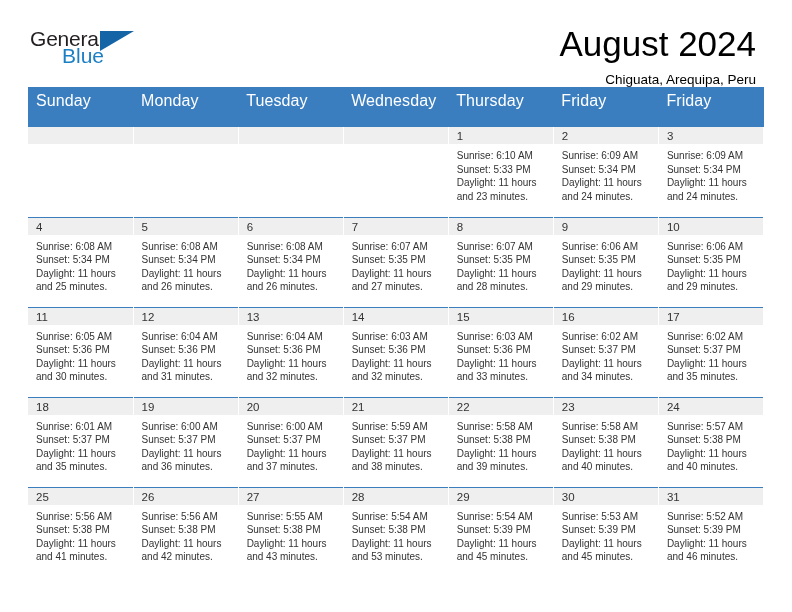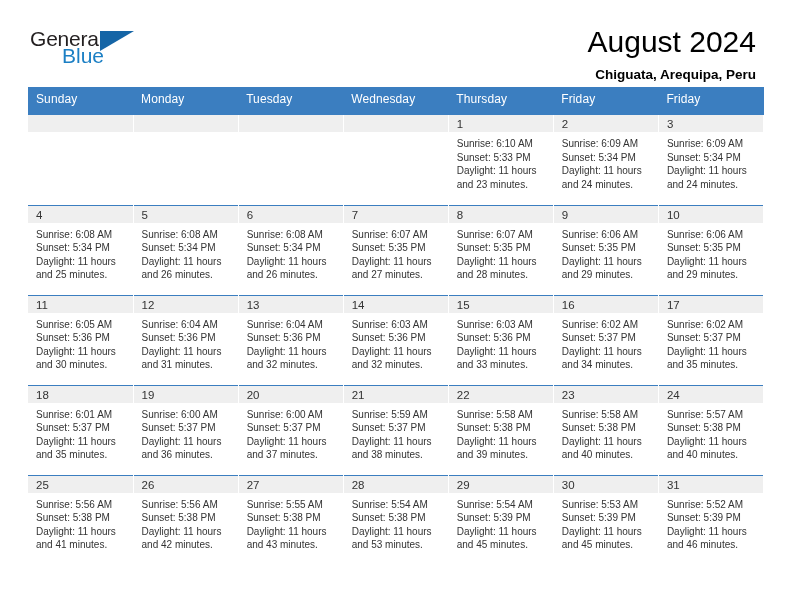"August 2024" .cal-title { font-size: 30px -> 35px }
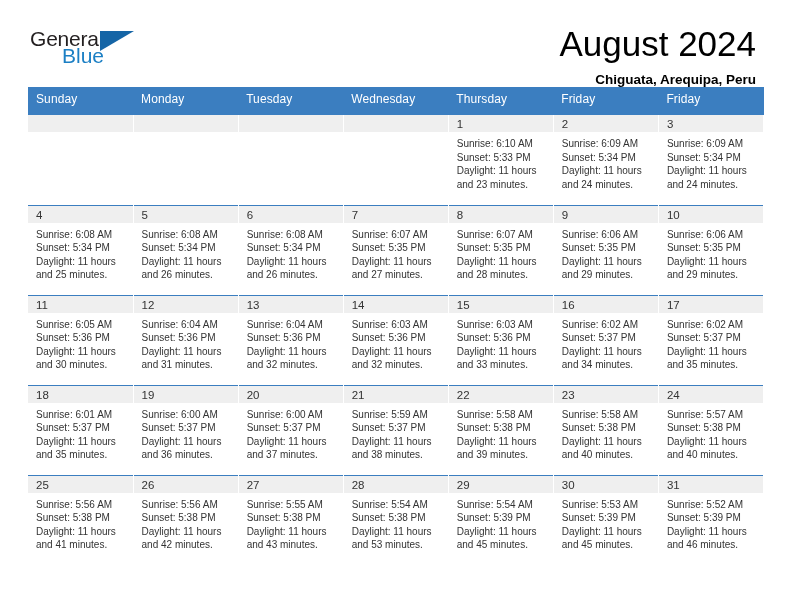"Chiguata, Arequipa, Peru" .cal-sub { font-weight: bold -> none }
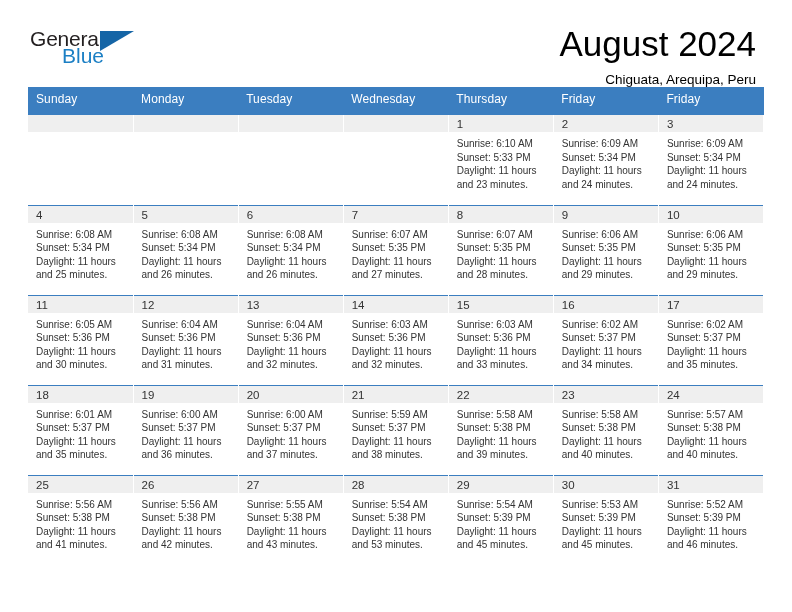"Sunday" .cal thead th { font-size: 12px -> 16px; padding: 5px 0 9px 8px -> 5px 0 17px 8px }
